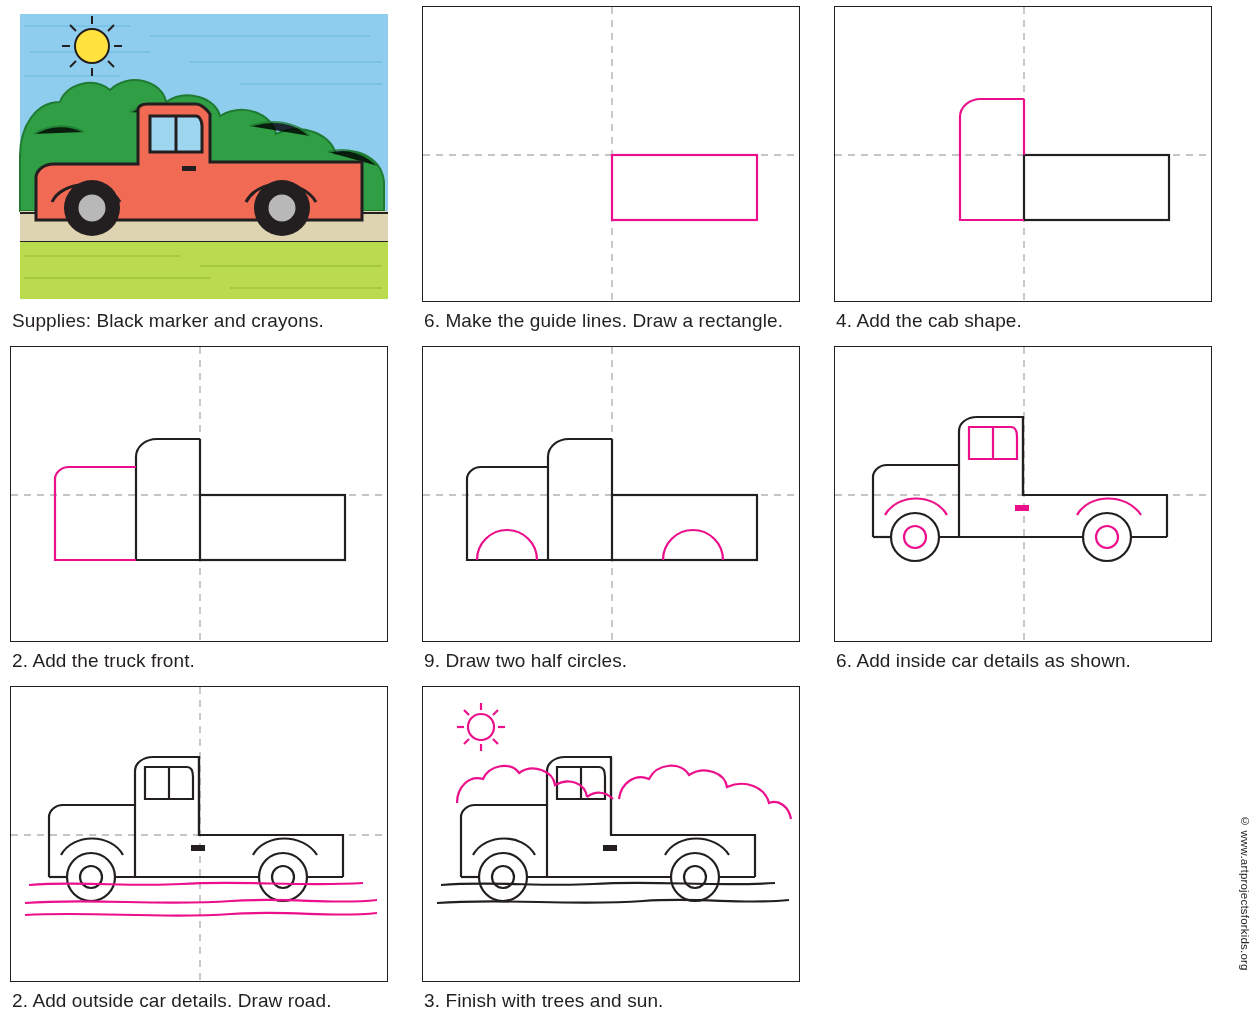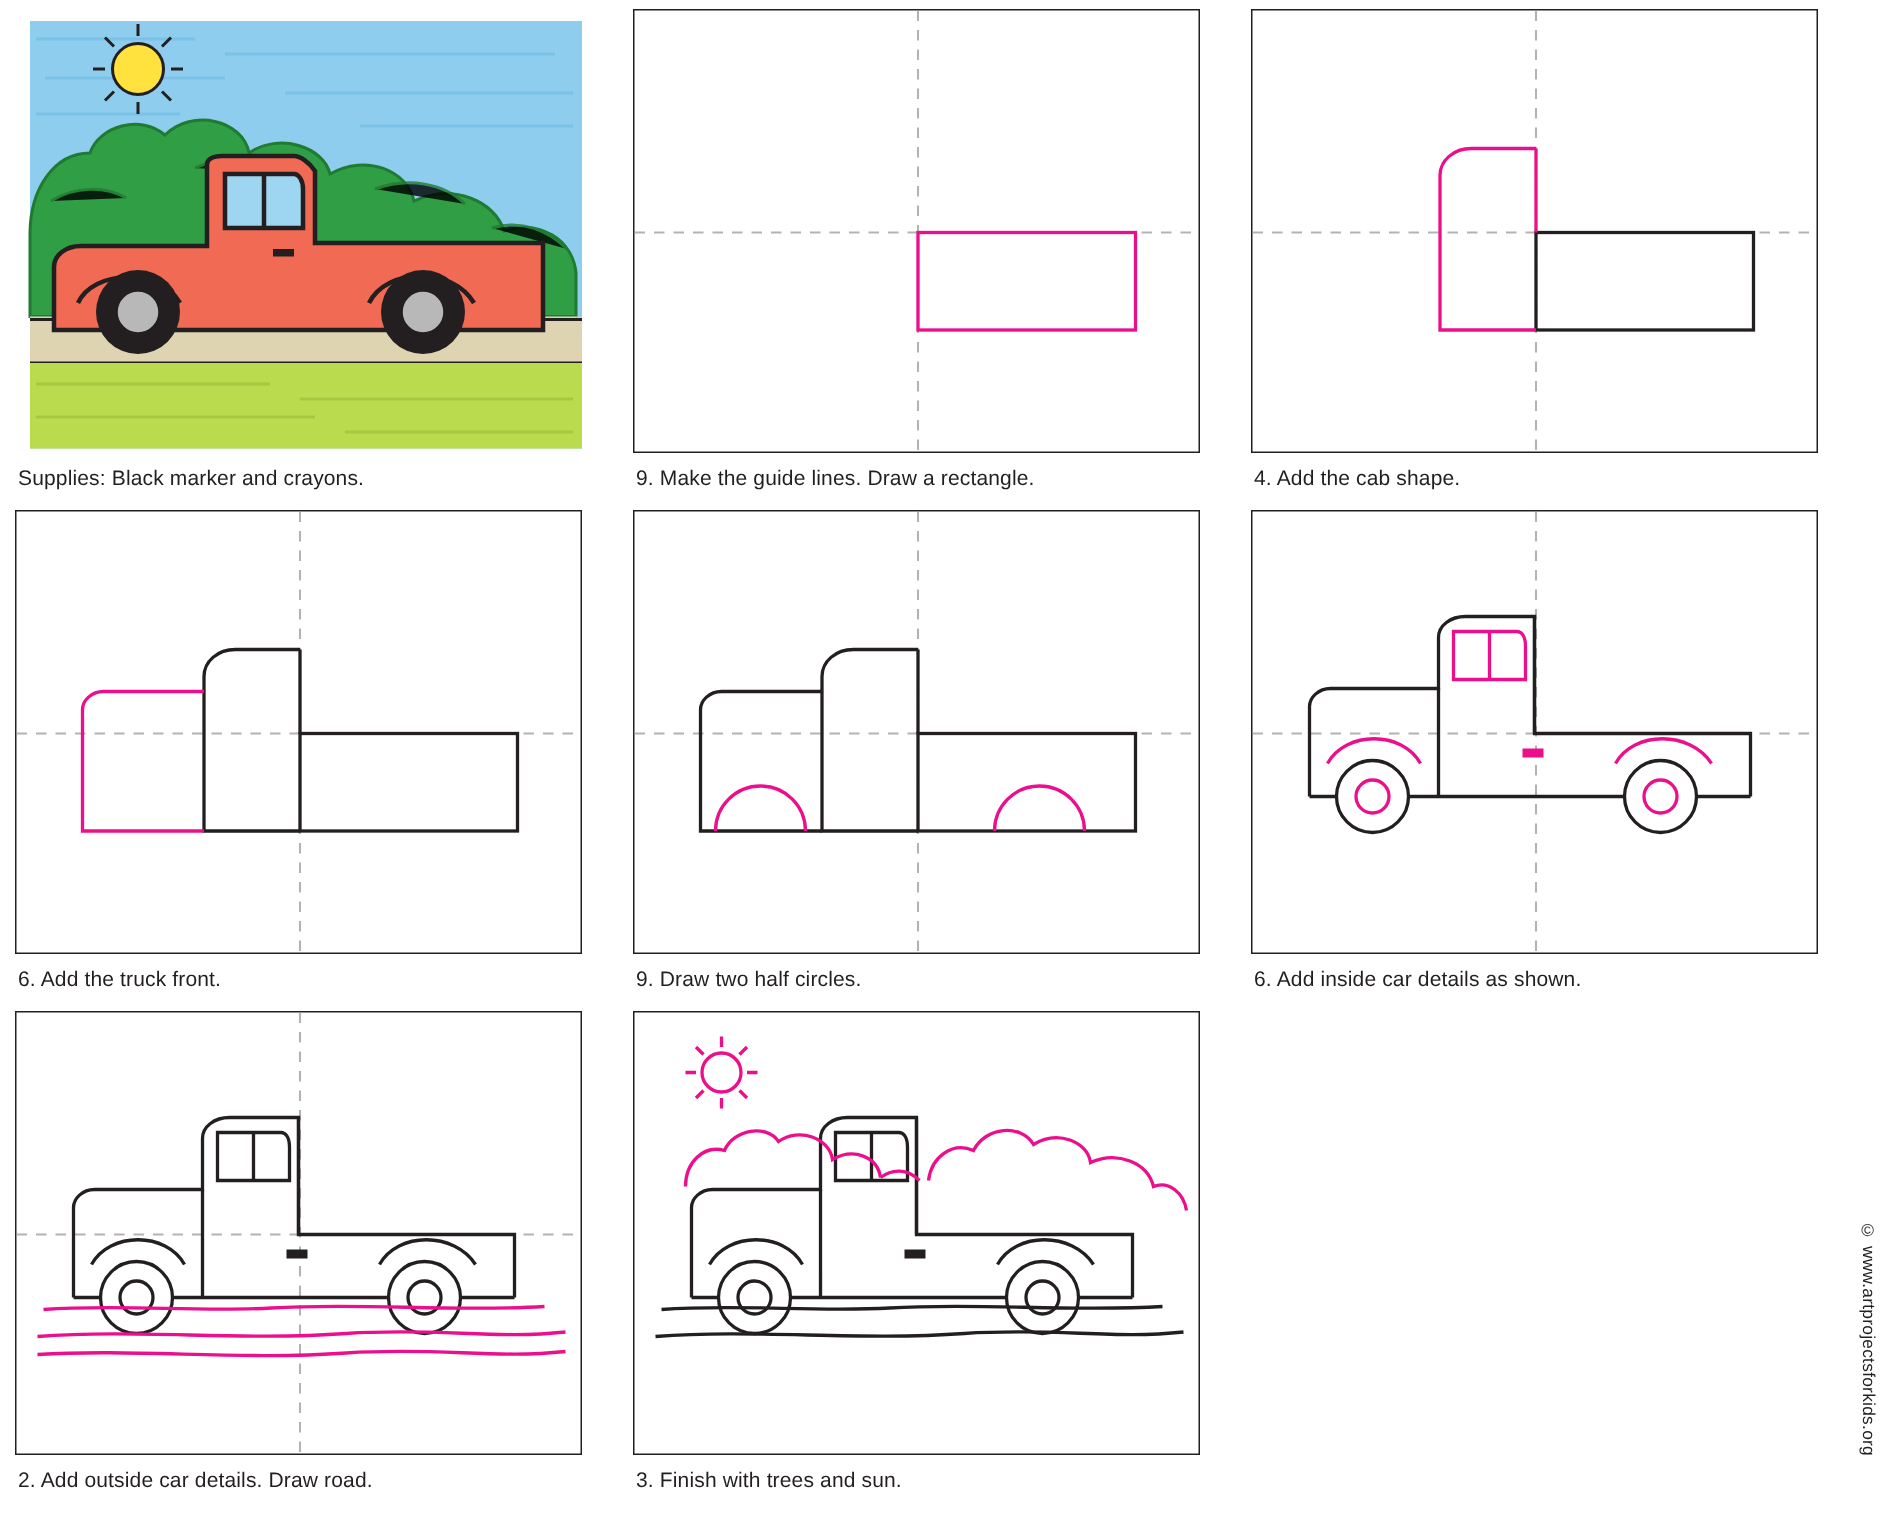"Supplies: Black marker and crayons." .caption { font-size: 14px -> 19px }
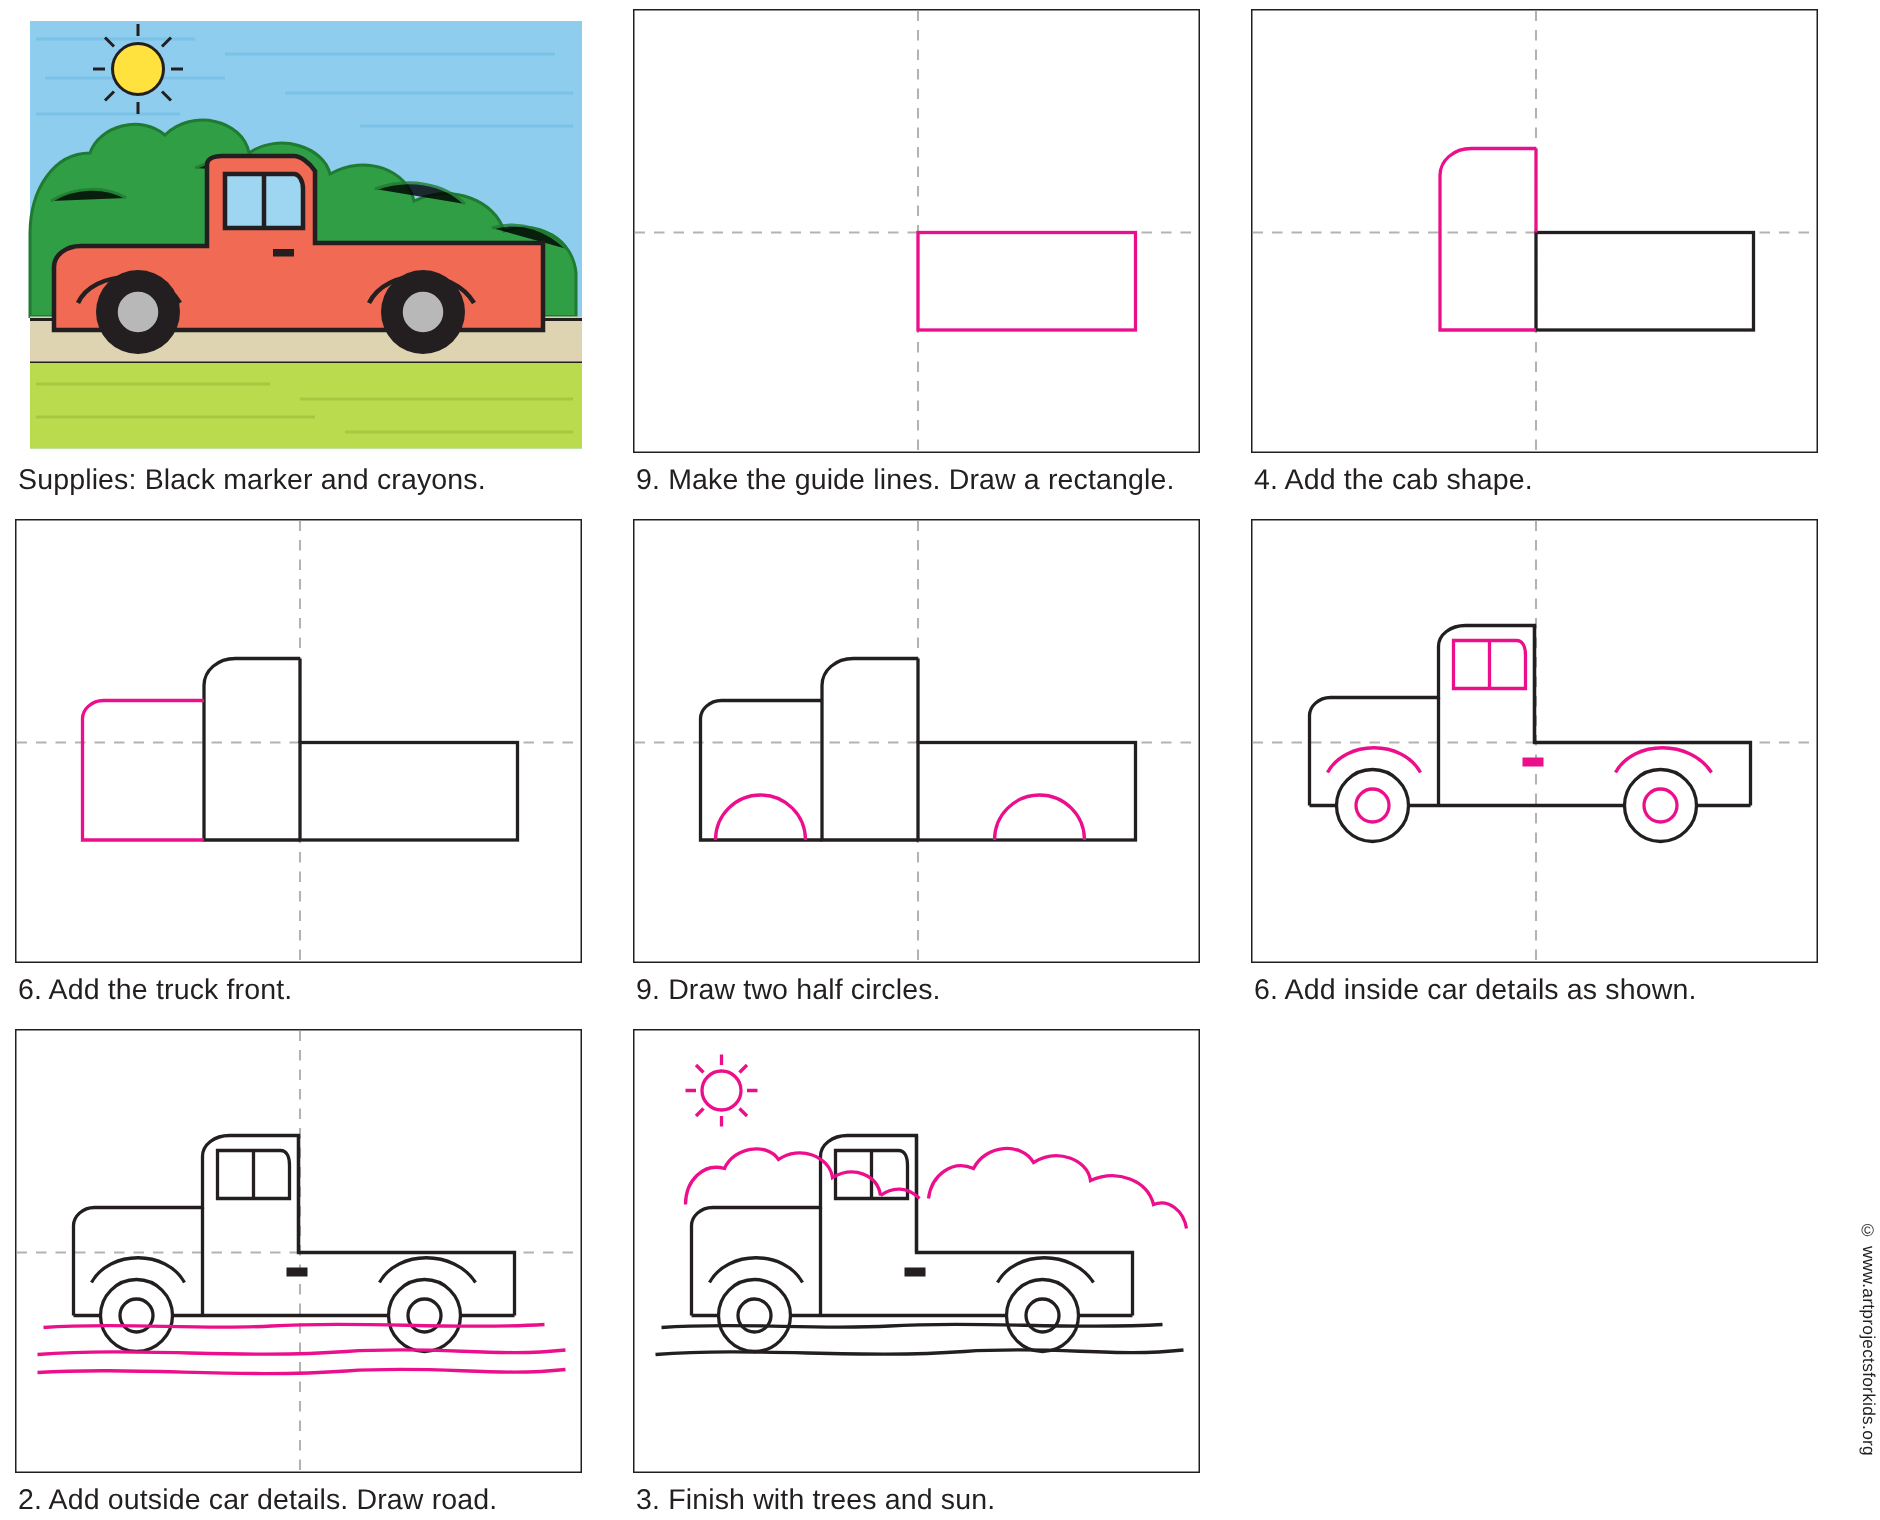"9. Make the guide lines." div.caption { text: 9 -> 6 }
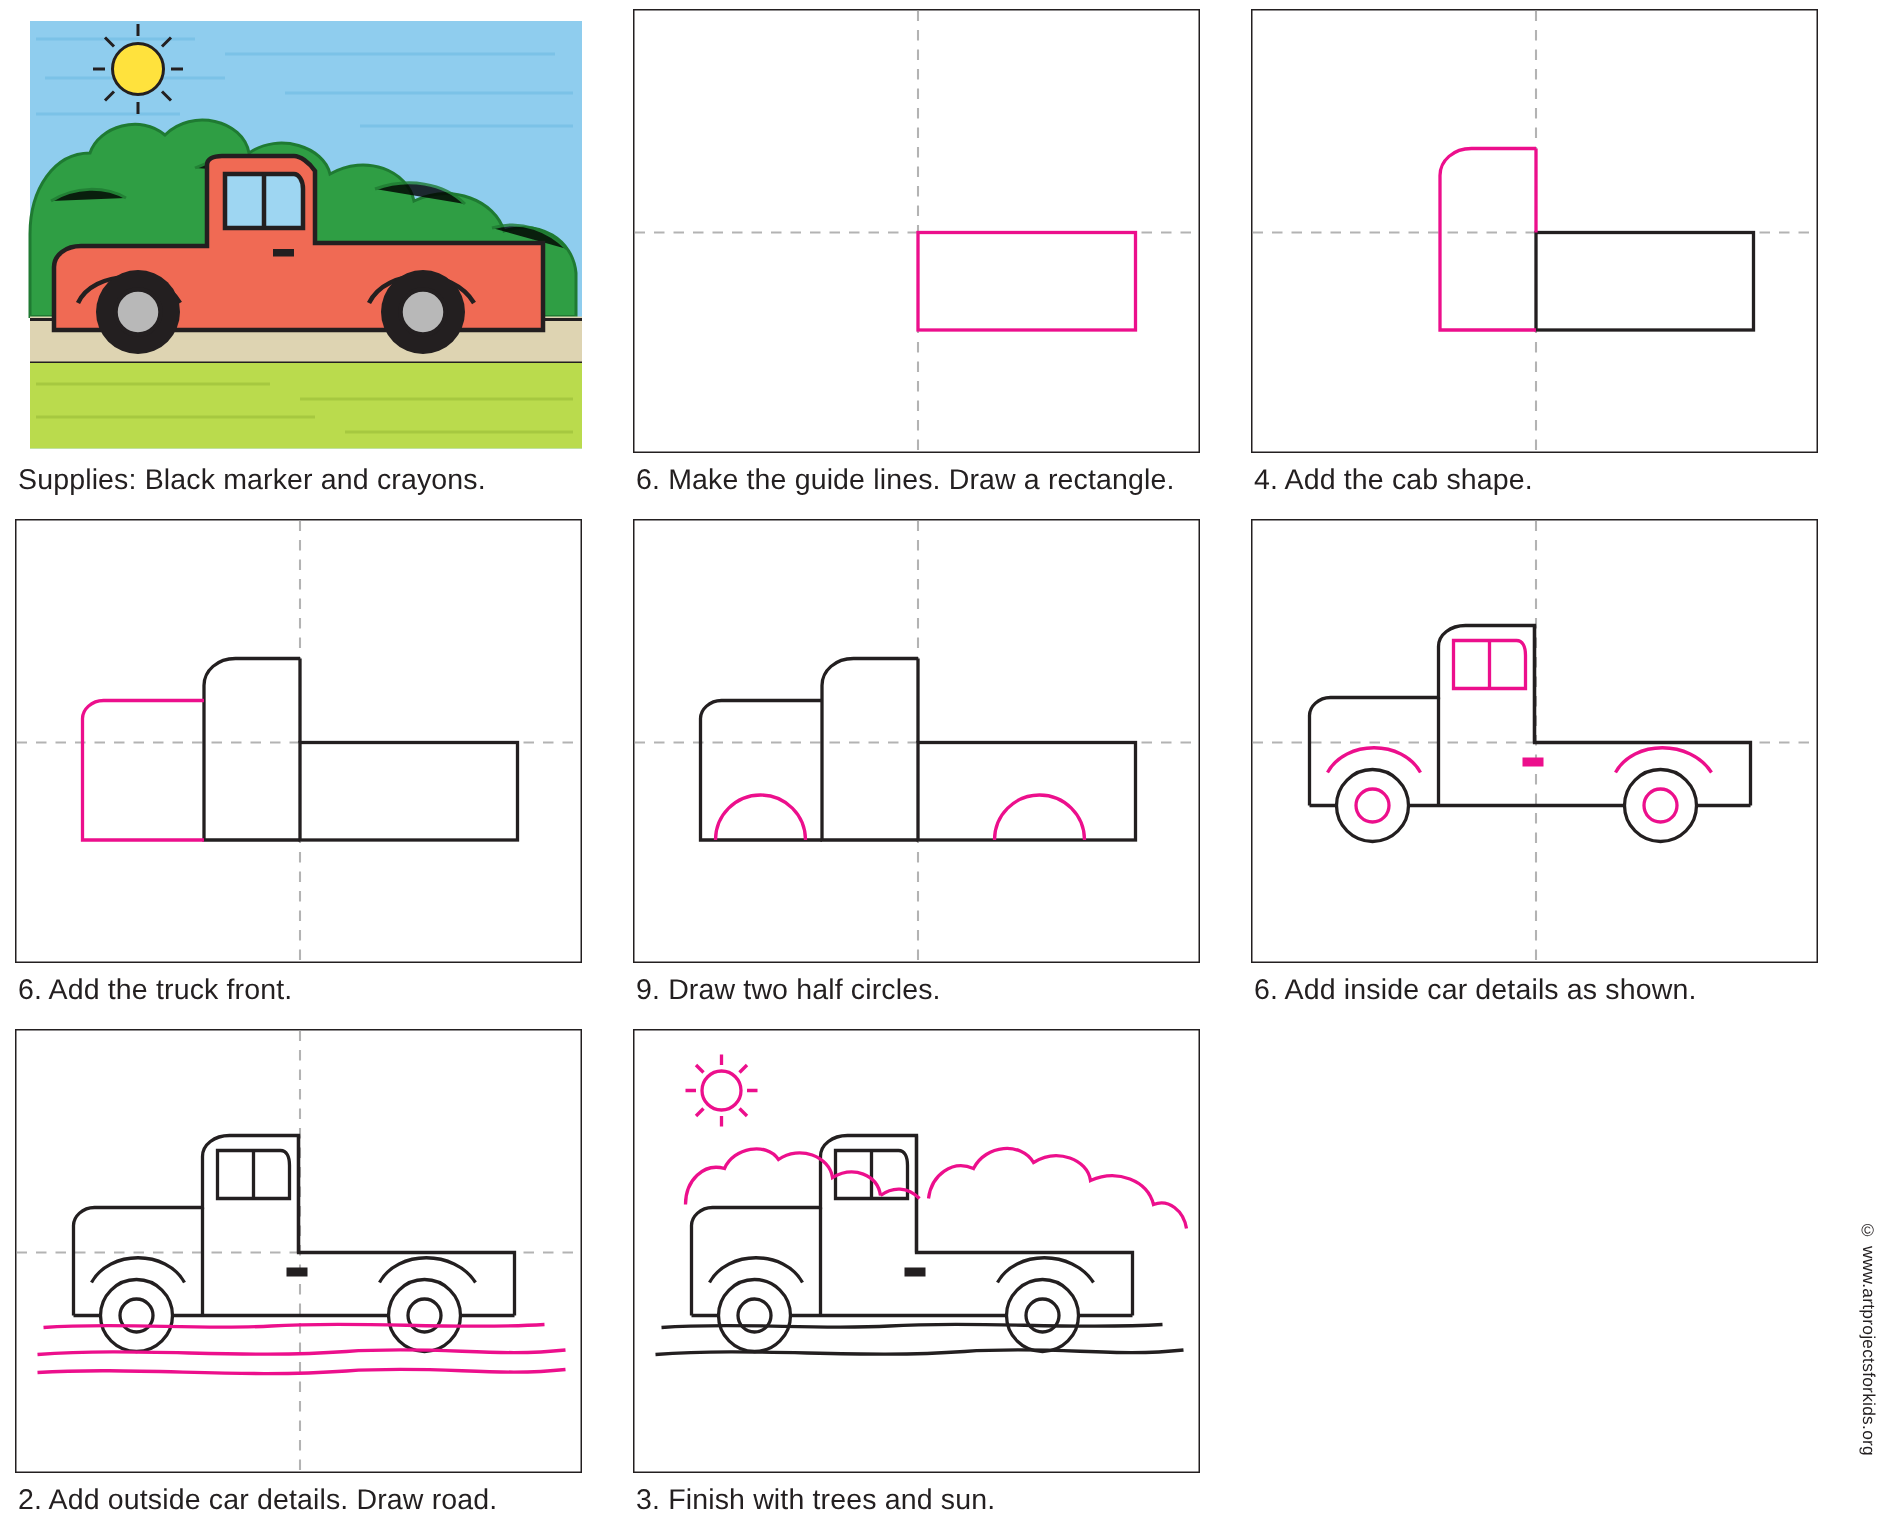"6. Add the truck front." div.caption { text: 6 -> 2 }
